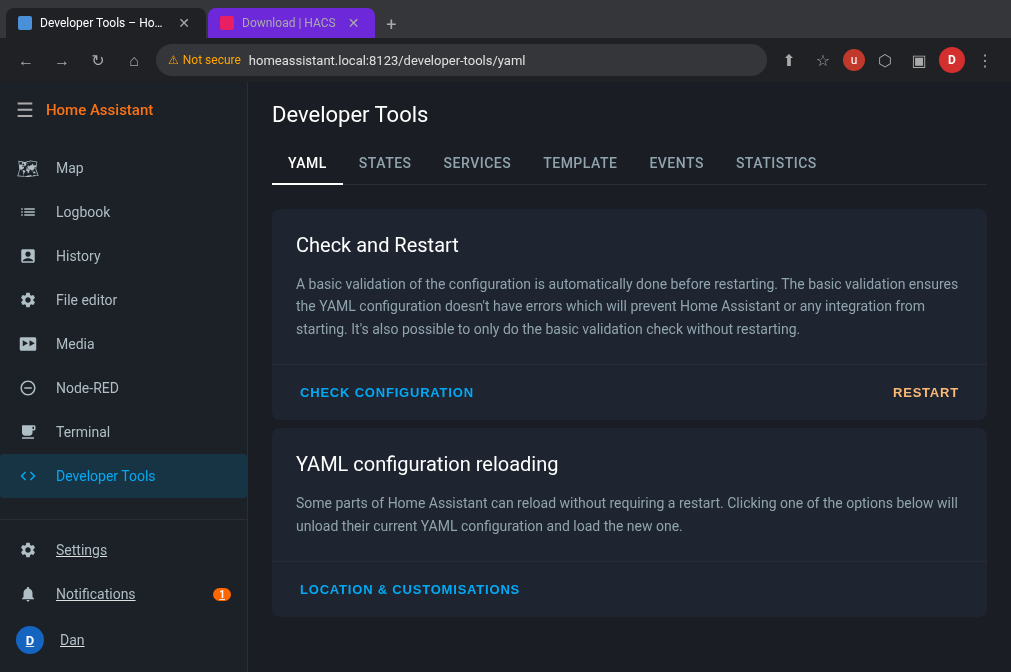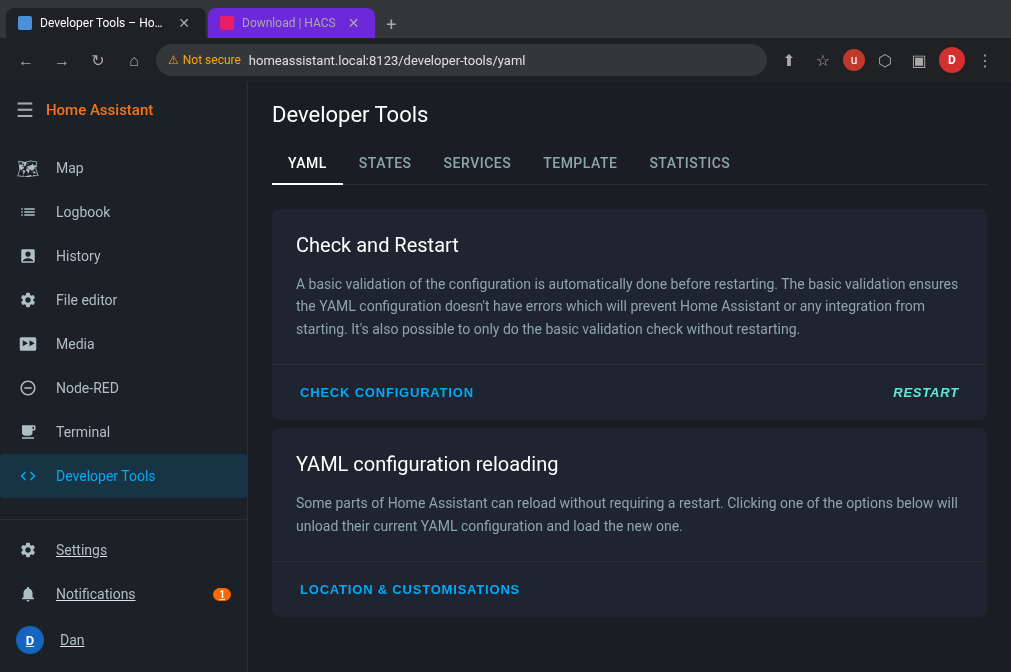"EVENTS" div.tab-nav-item { html: none -> <div>EVENTS</div> }
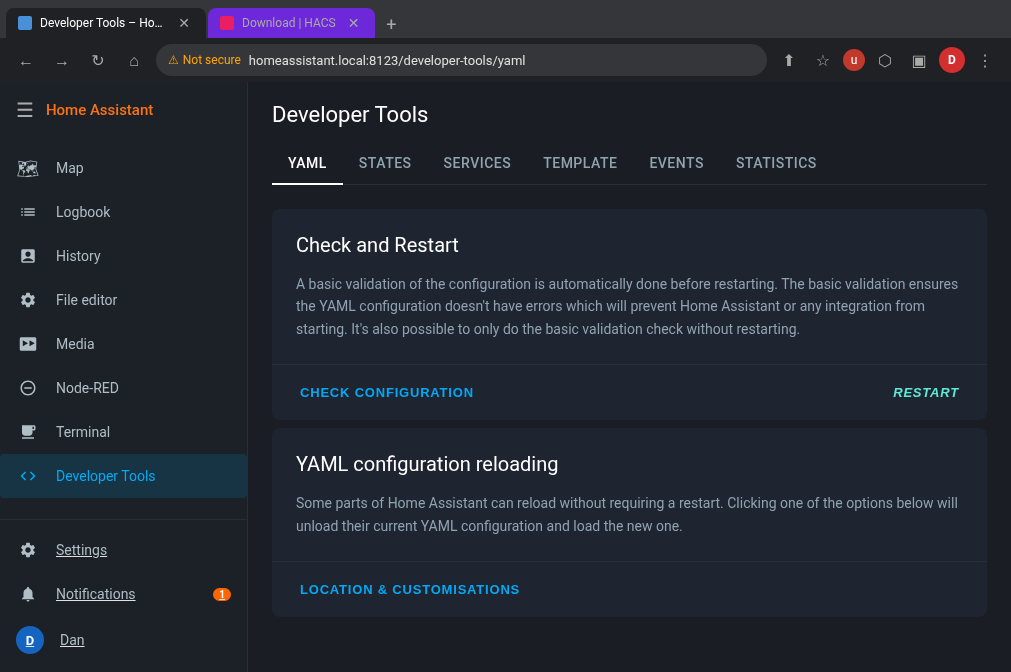"RESTART" .card-btn.danger { color: #5eead4 -> #fdba74; font-style: italic -> none }
